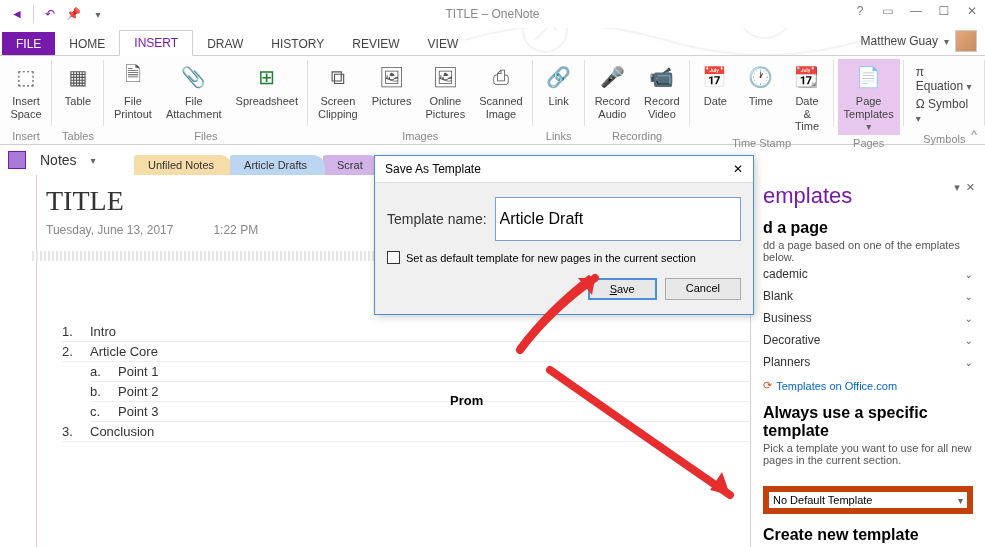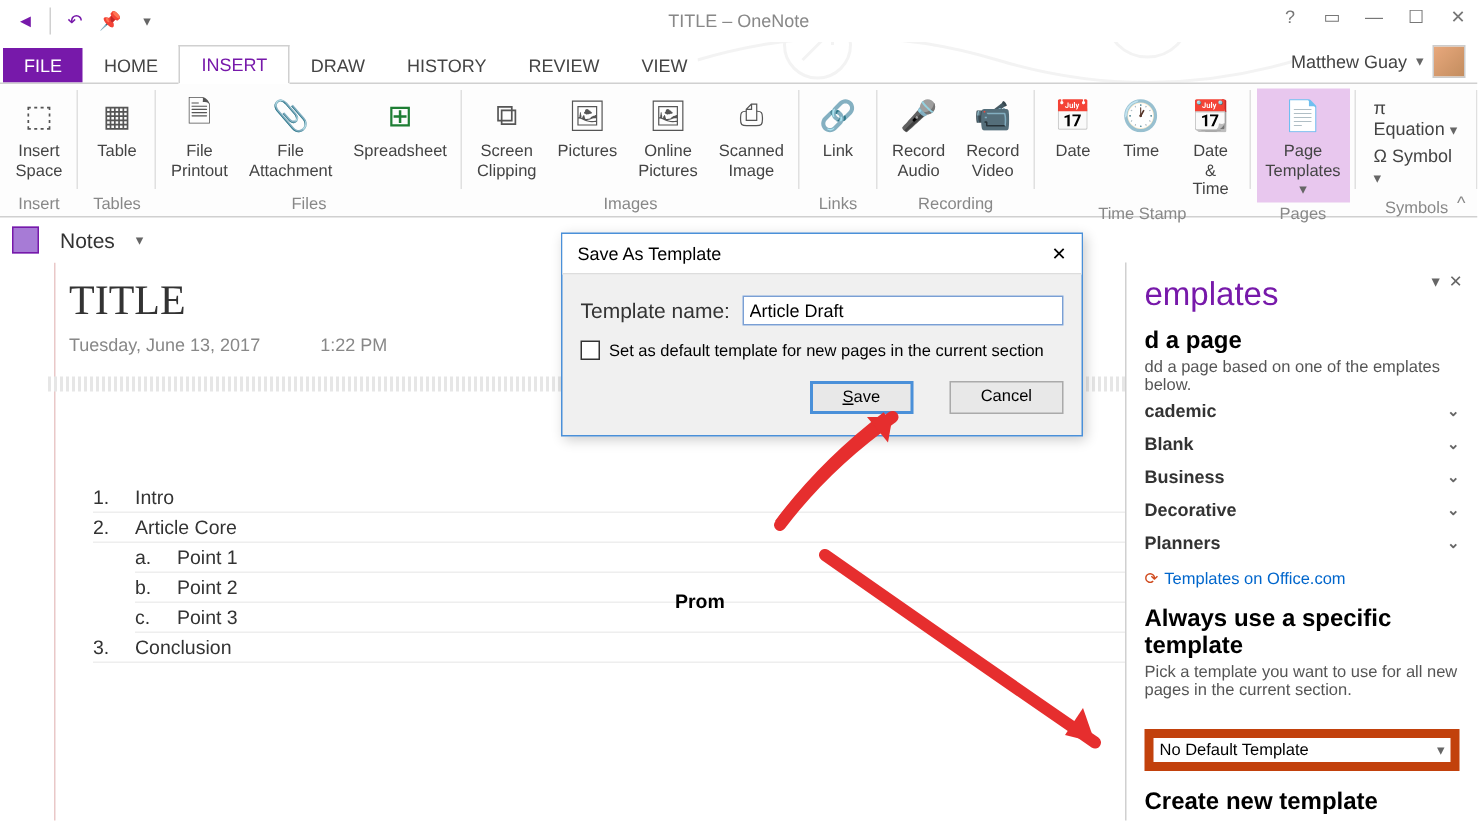"Unfiled Notes" div.section-tabs { html: none -> <div> <div>Unfiled Notes</div> <div>Article Drafts</div> <div>Scrat</div> </div> }
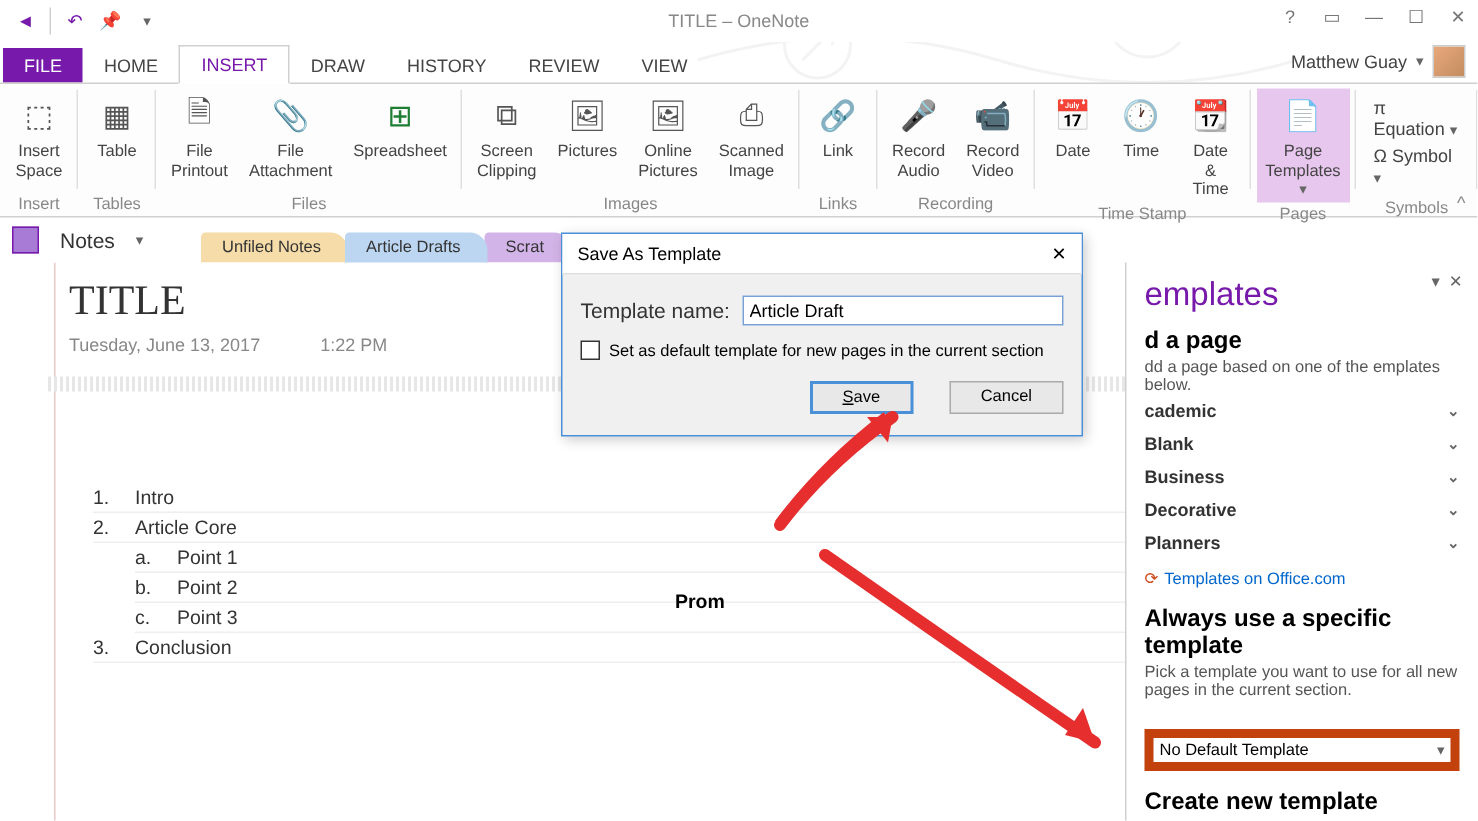"Save As Template" .dialog { width: 348px -> 380px }
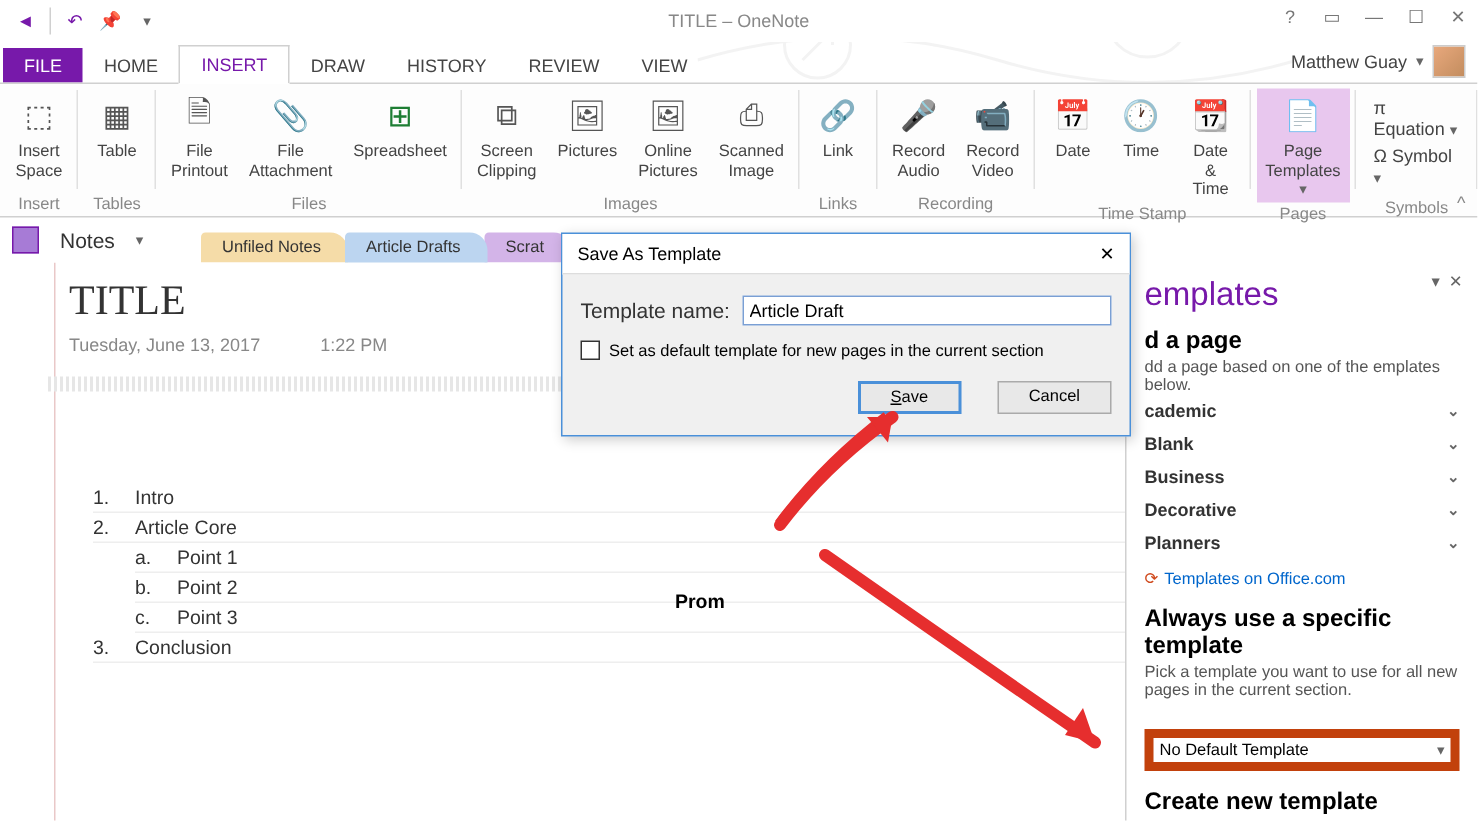"Article Draft" .dlg-input { font-size: 12px -> 16px; padding: 2px 4px -> 12px 4px }
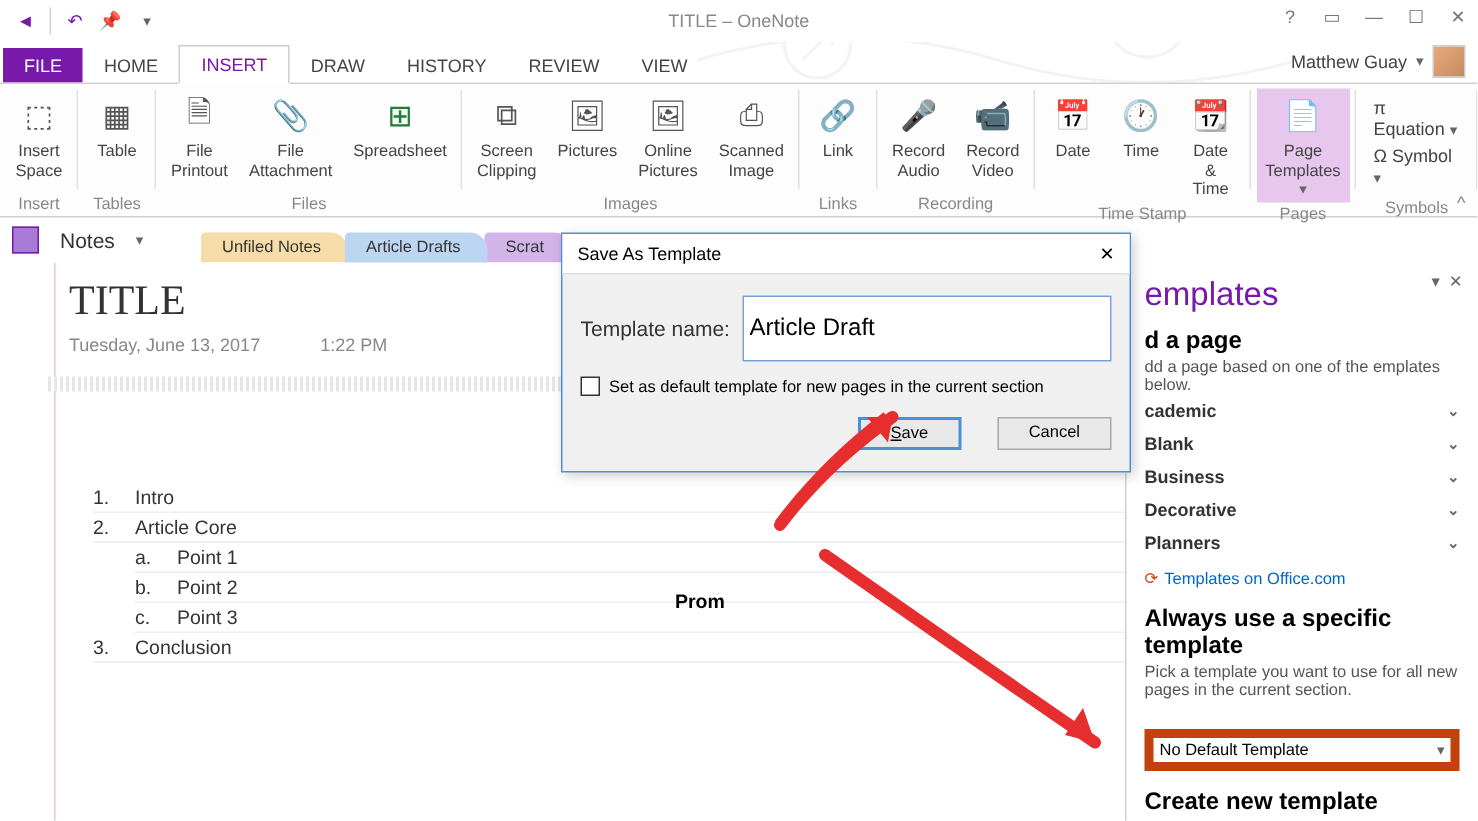"cademic" .tp-cat { font-weight: 700 -> 400 }
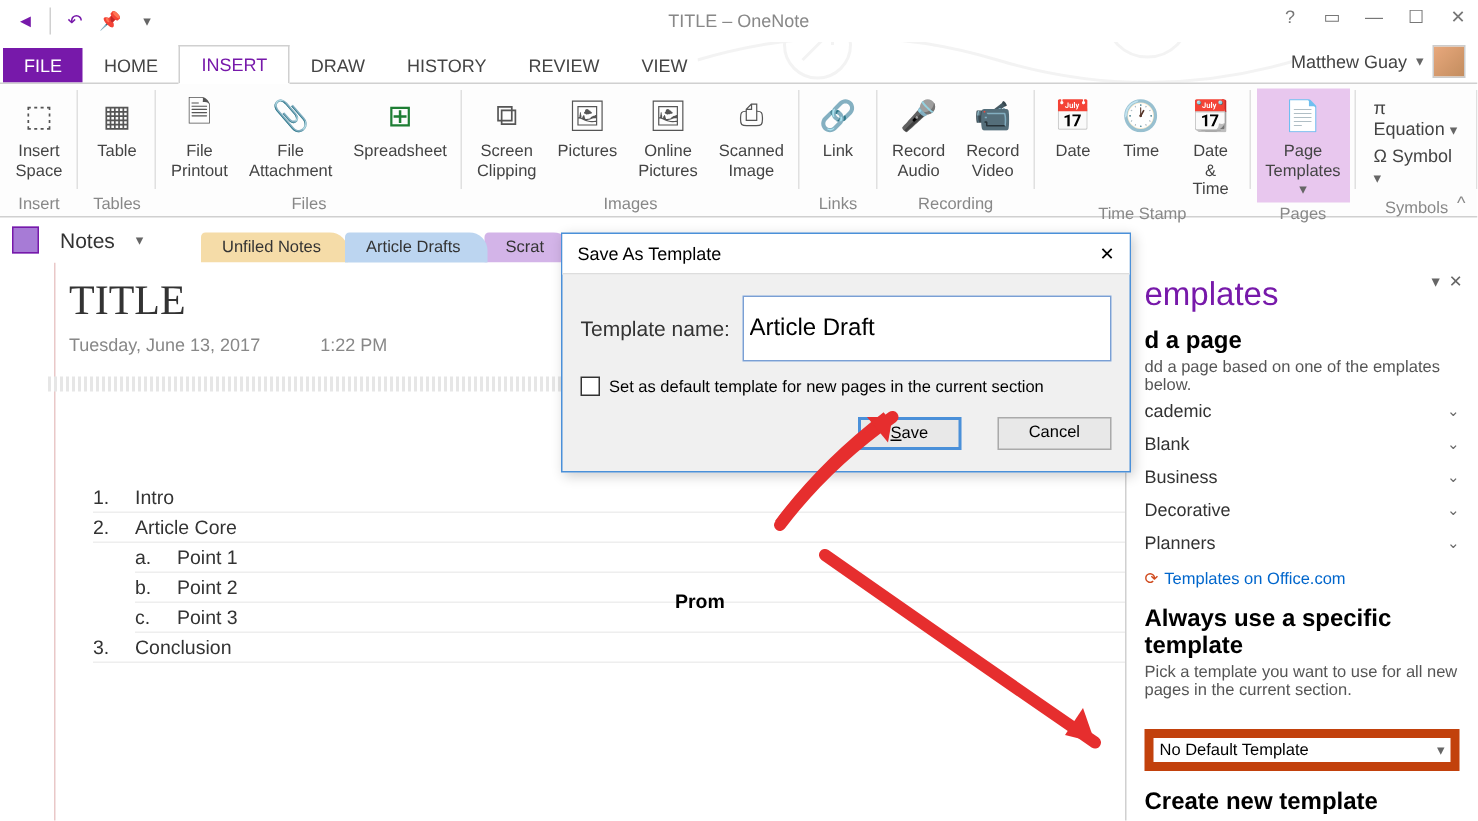"Save" .dlg-btns { gap: 24px -> 8px }
